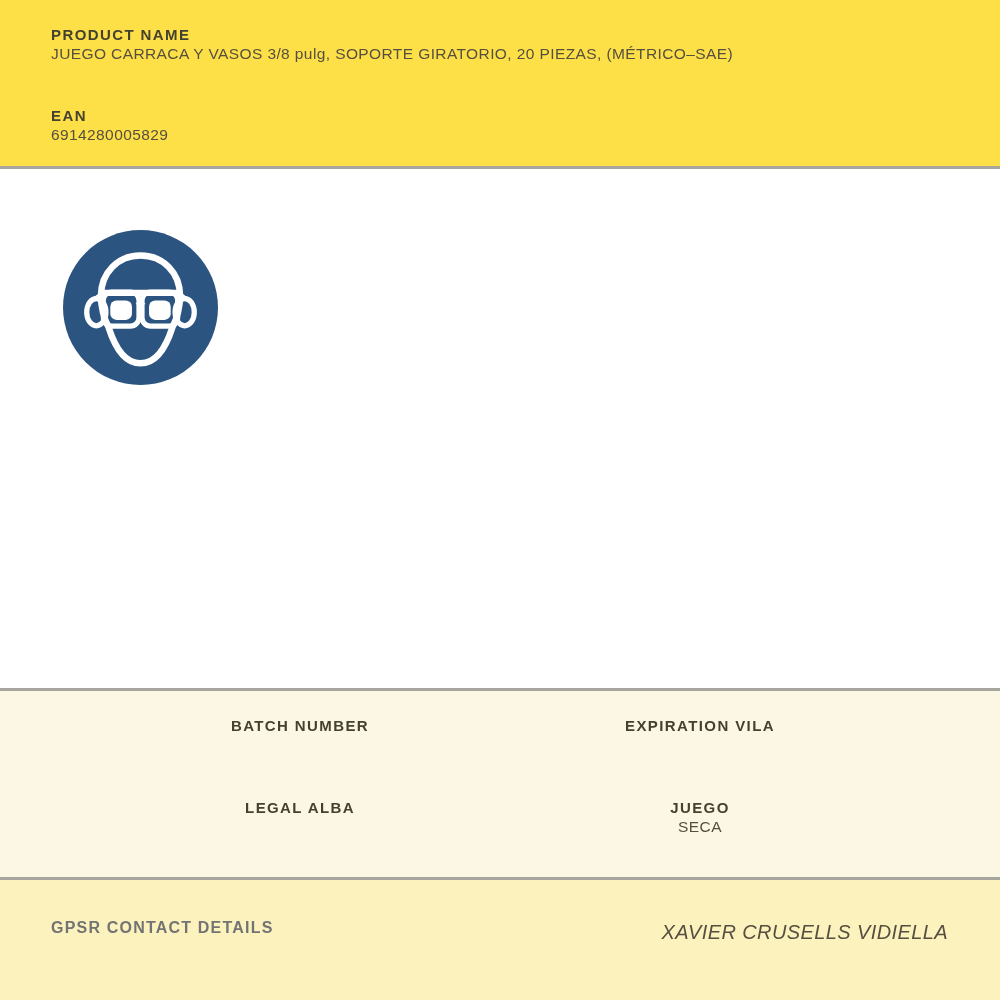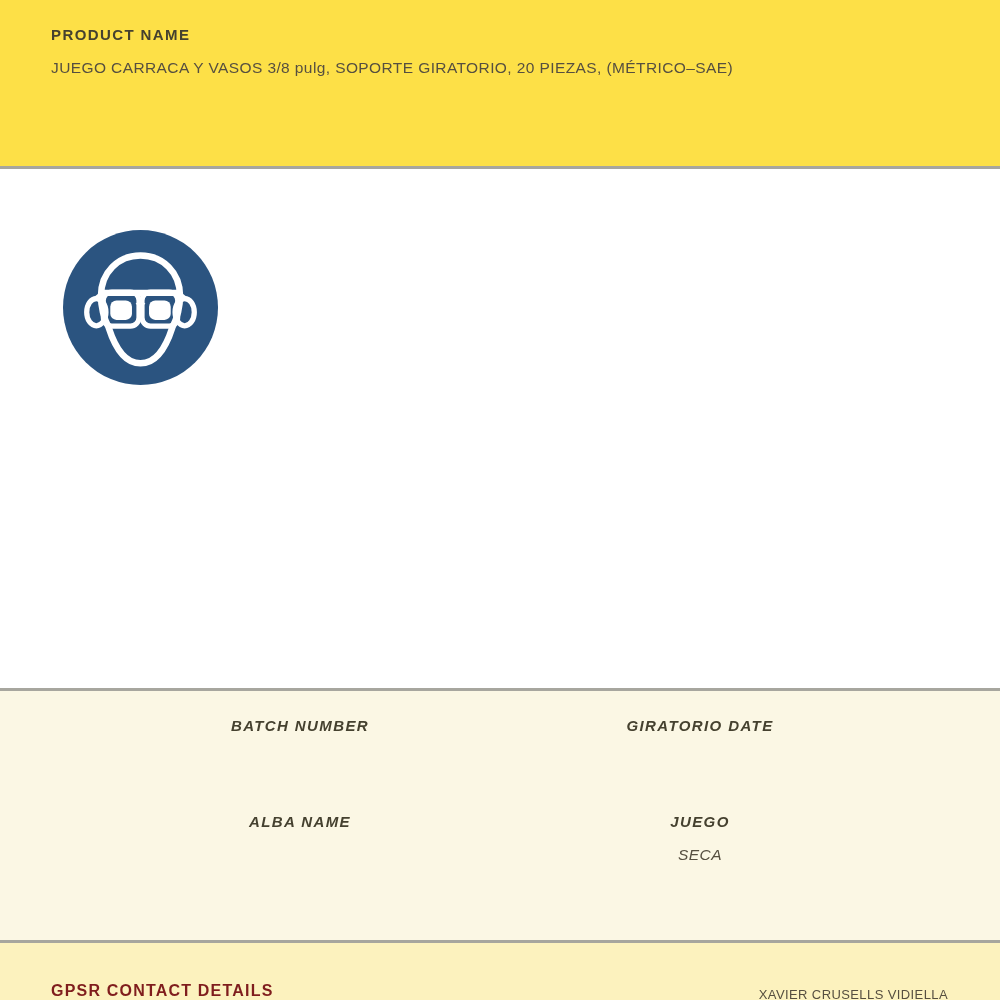"JUEGO CARRACA Y VASOS 3/8" .val { margin-top: 15px -> 1px }
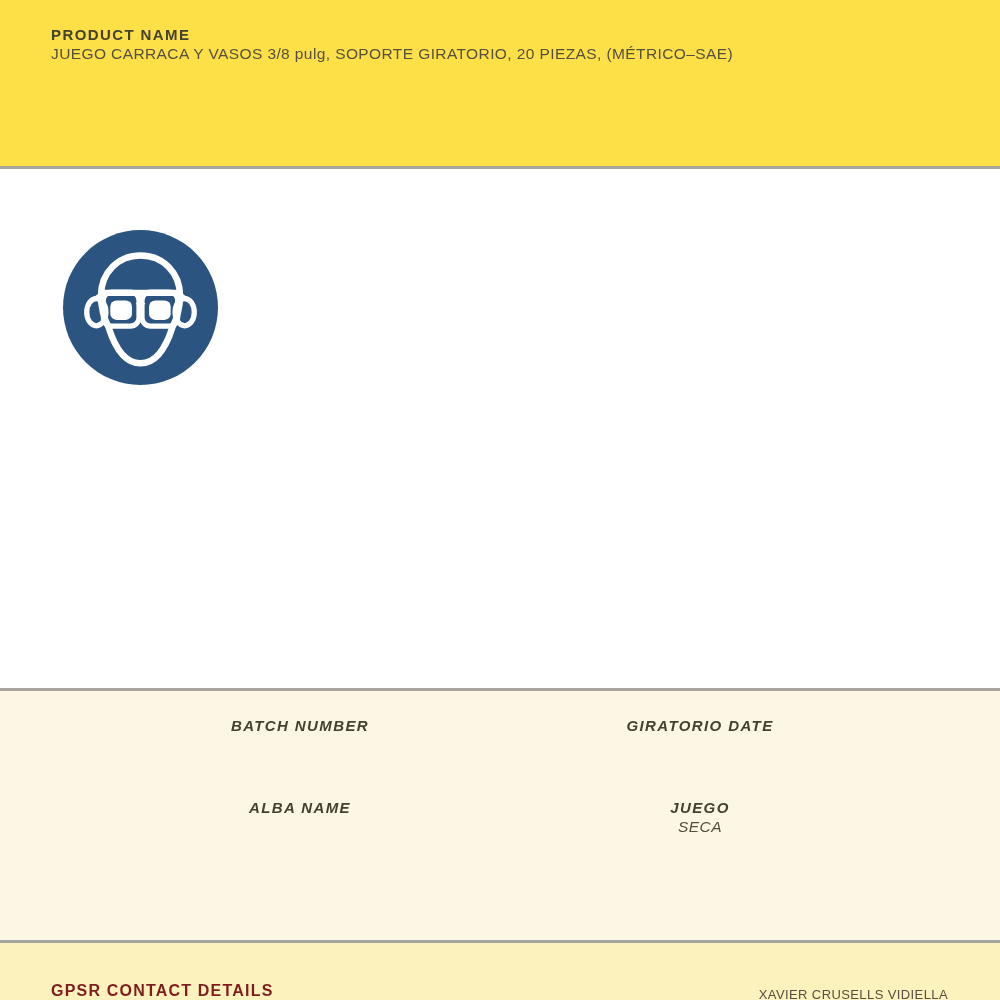"EAN" div.field { html: none -> <div> <div>EAN</div> <div>6914280005829</div> </div> }
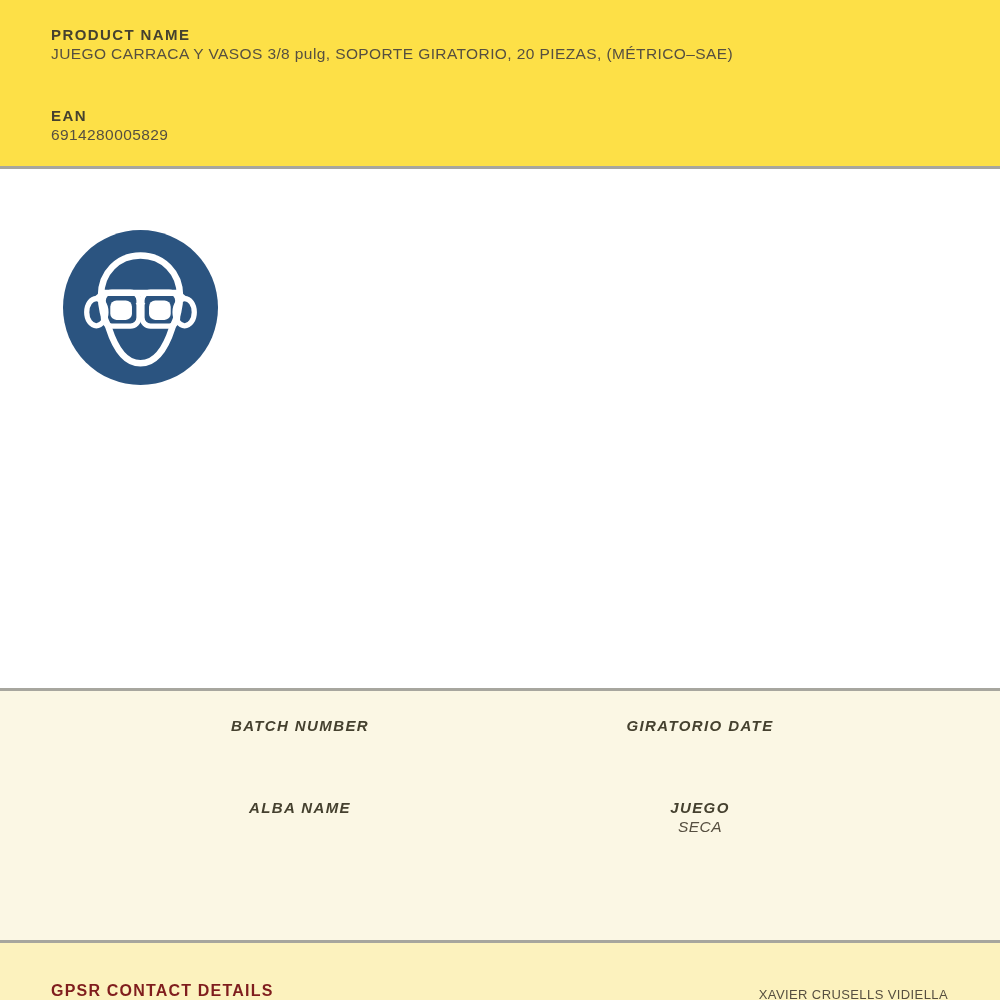"BATCH NUMBER" .sec-details { font-style: italic -> none; height: 249px -> 186px }
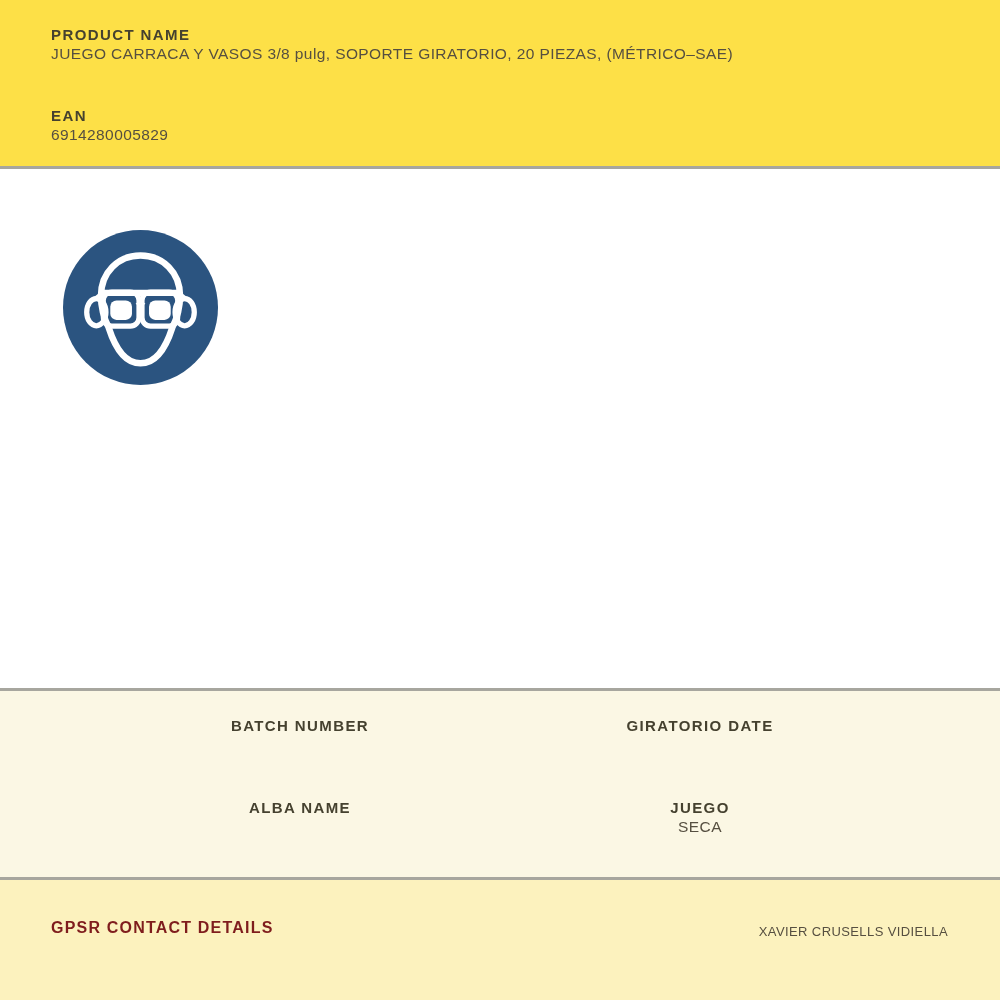"GIRATORIO DATE" div.lbl { text: GIRATORIO DATE -> EXPIRATION VILA }
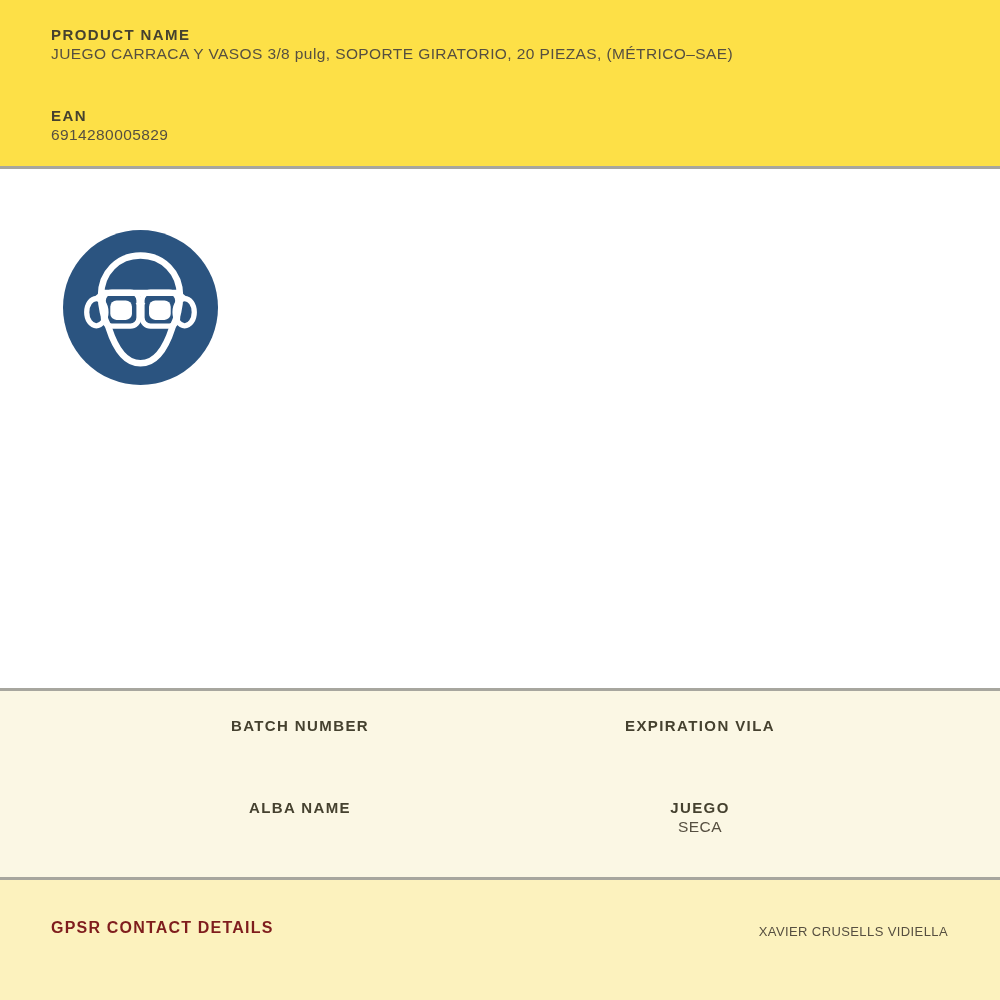"ALBA NAME" div.lbl { text: ALBA NAME -> LEGAL ALBA }
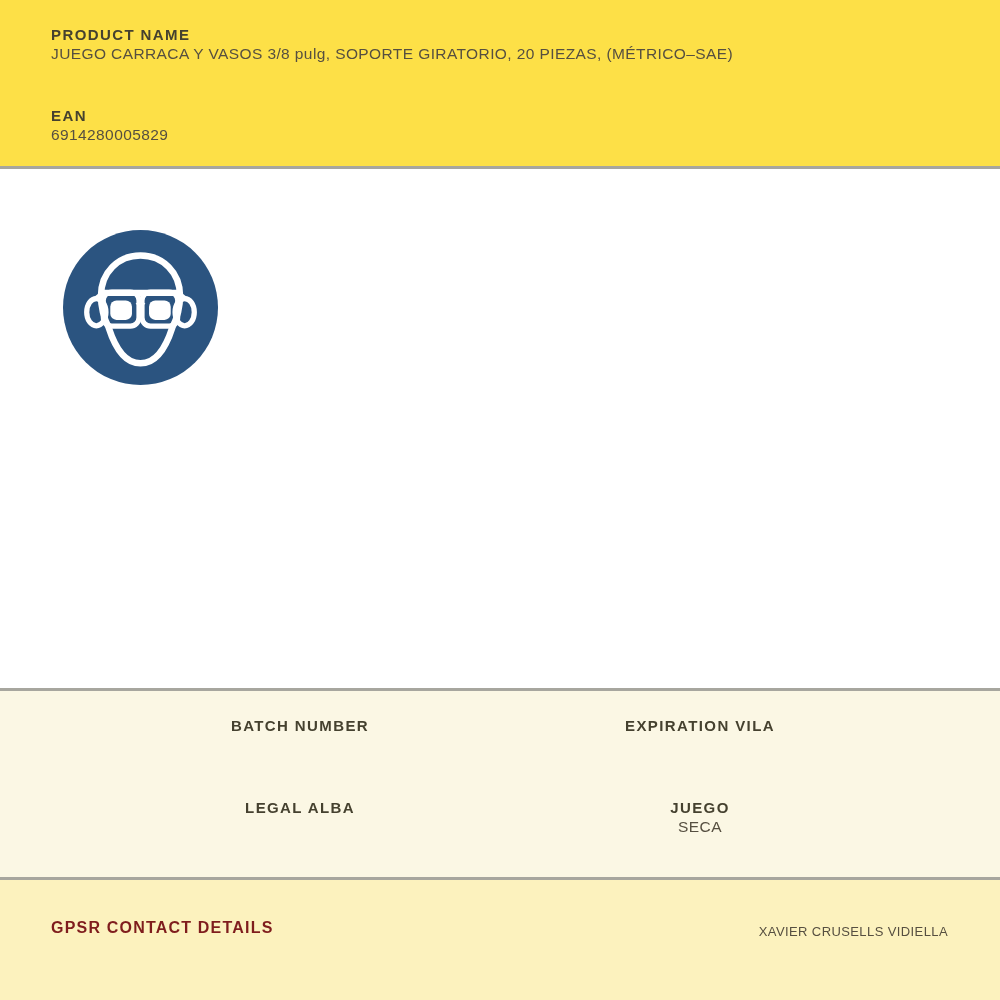"GPSR CONTACT DETAILS" .contact-label { color: #7f1d1d -> #737373 }
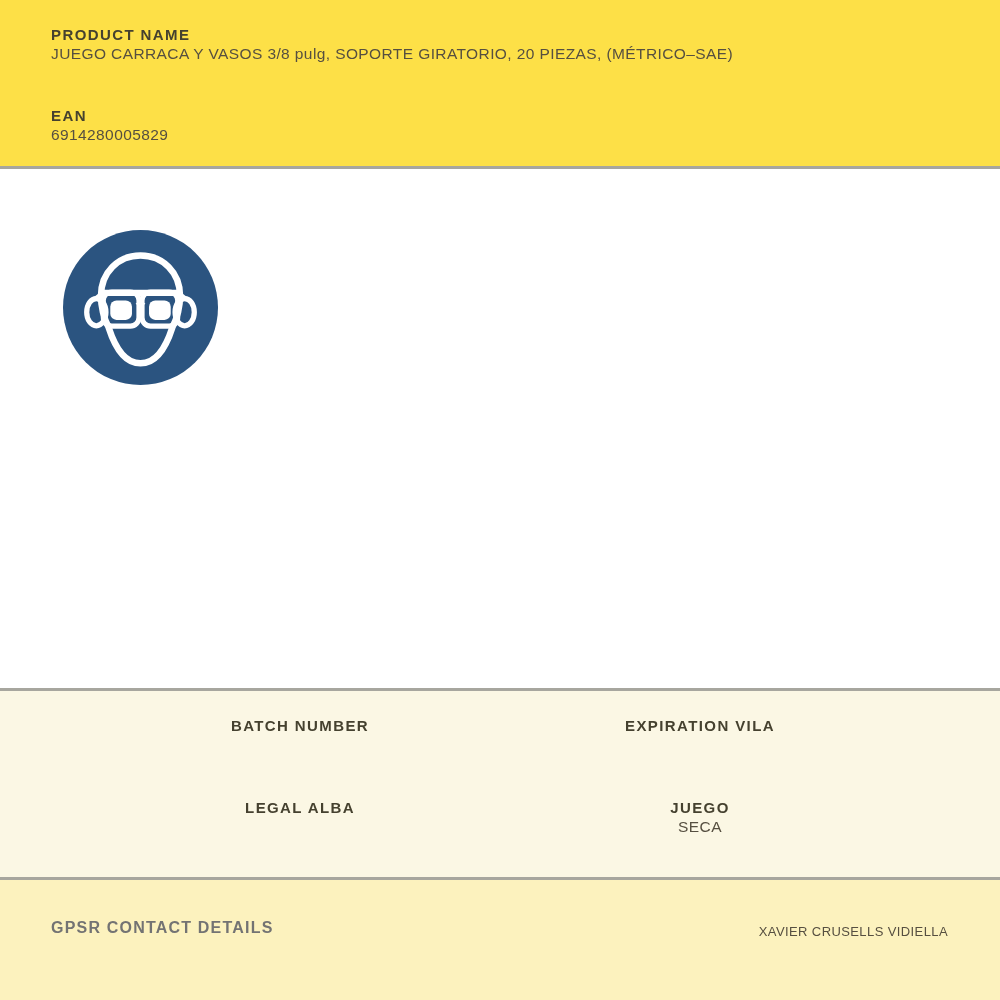"XAVIER CRUSELLS VIDIELLA" .contact-lines { font-size: 13px -> 20px; font-style: none -> italic }
